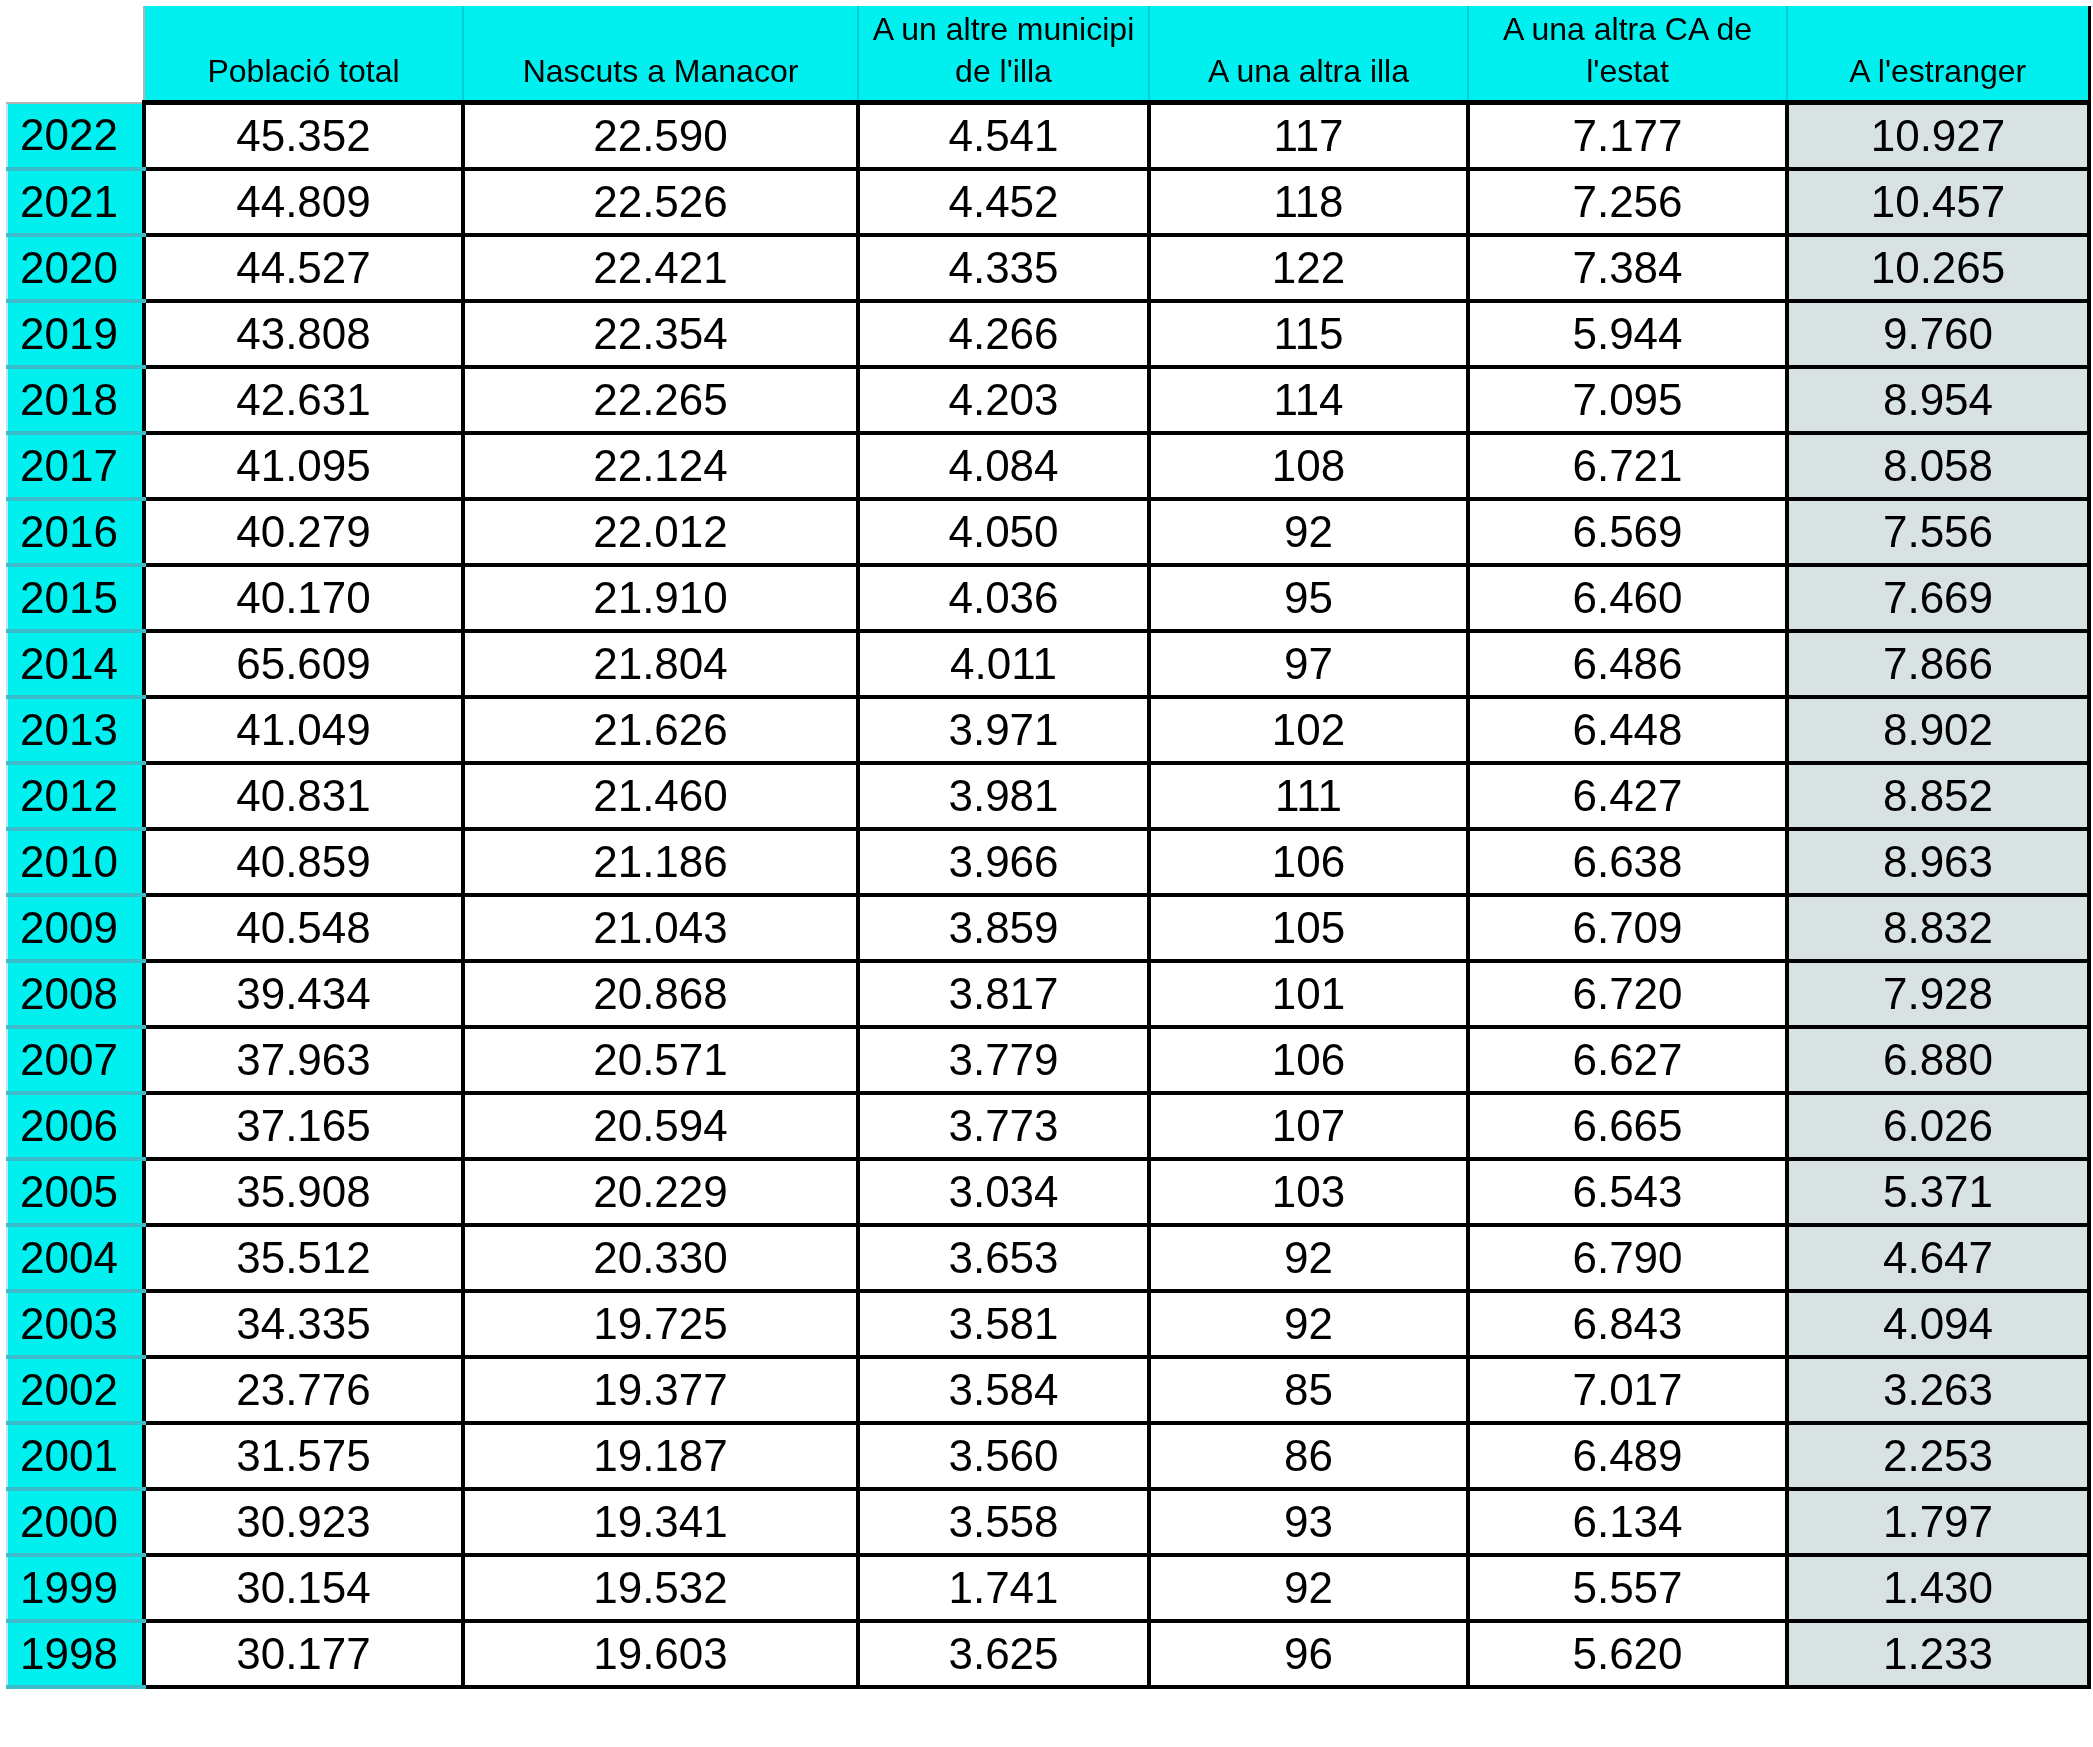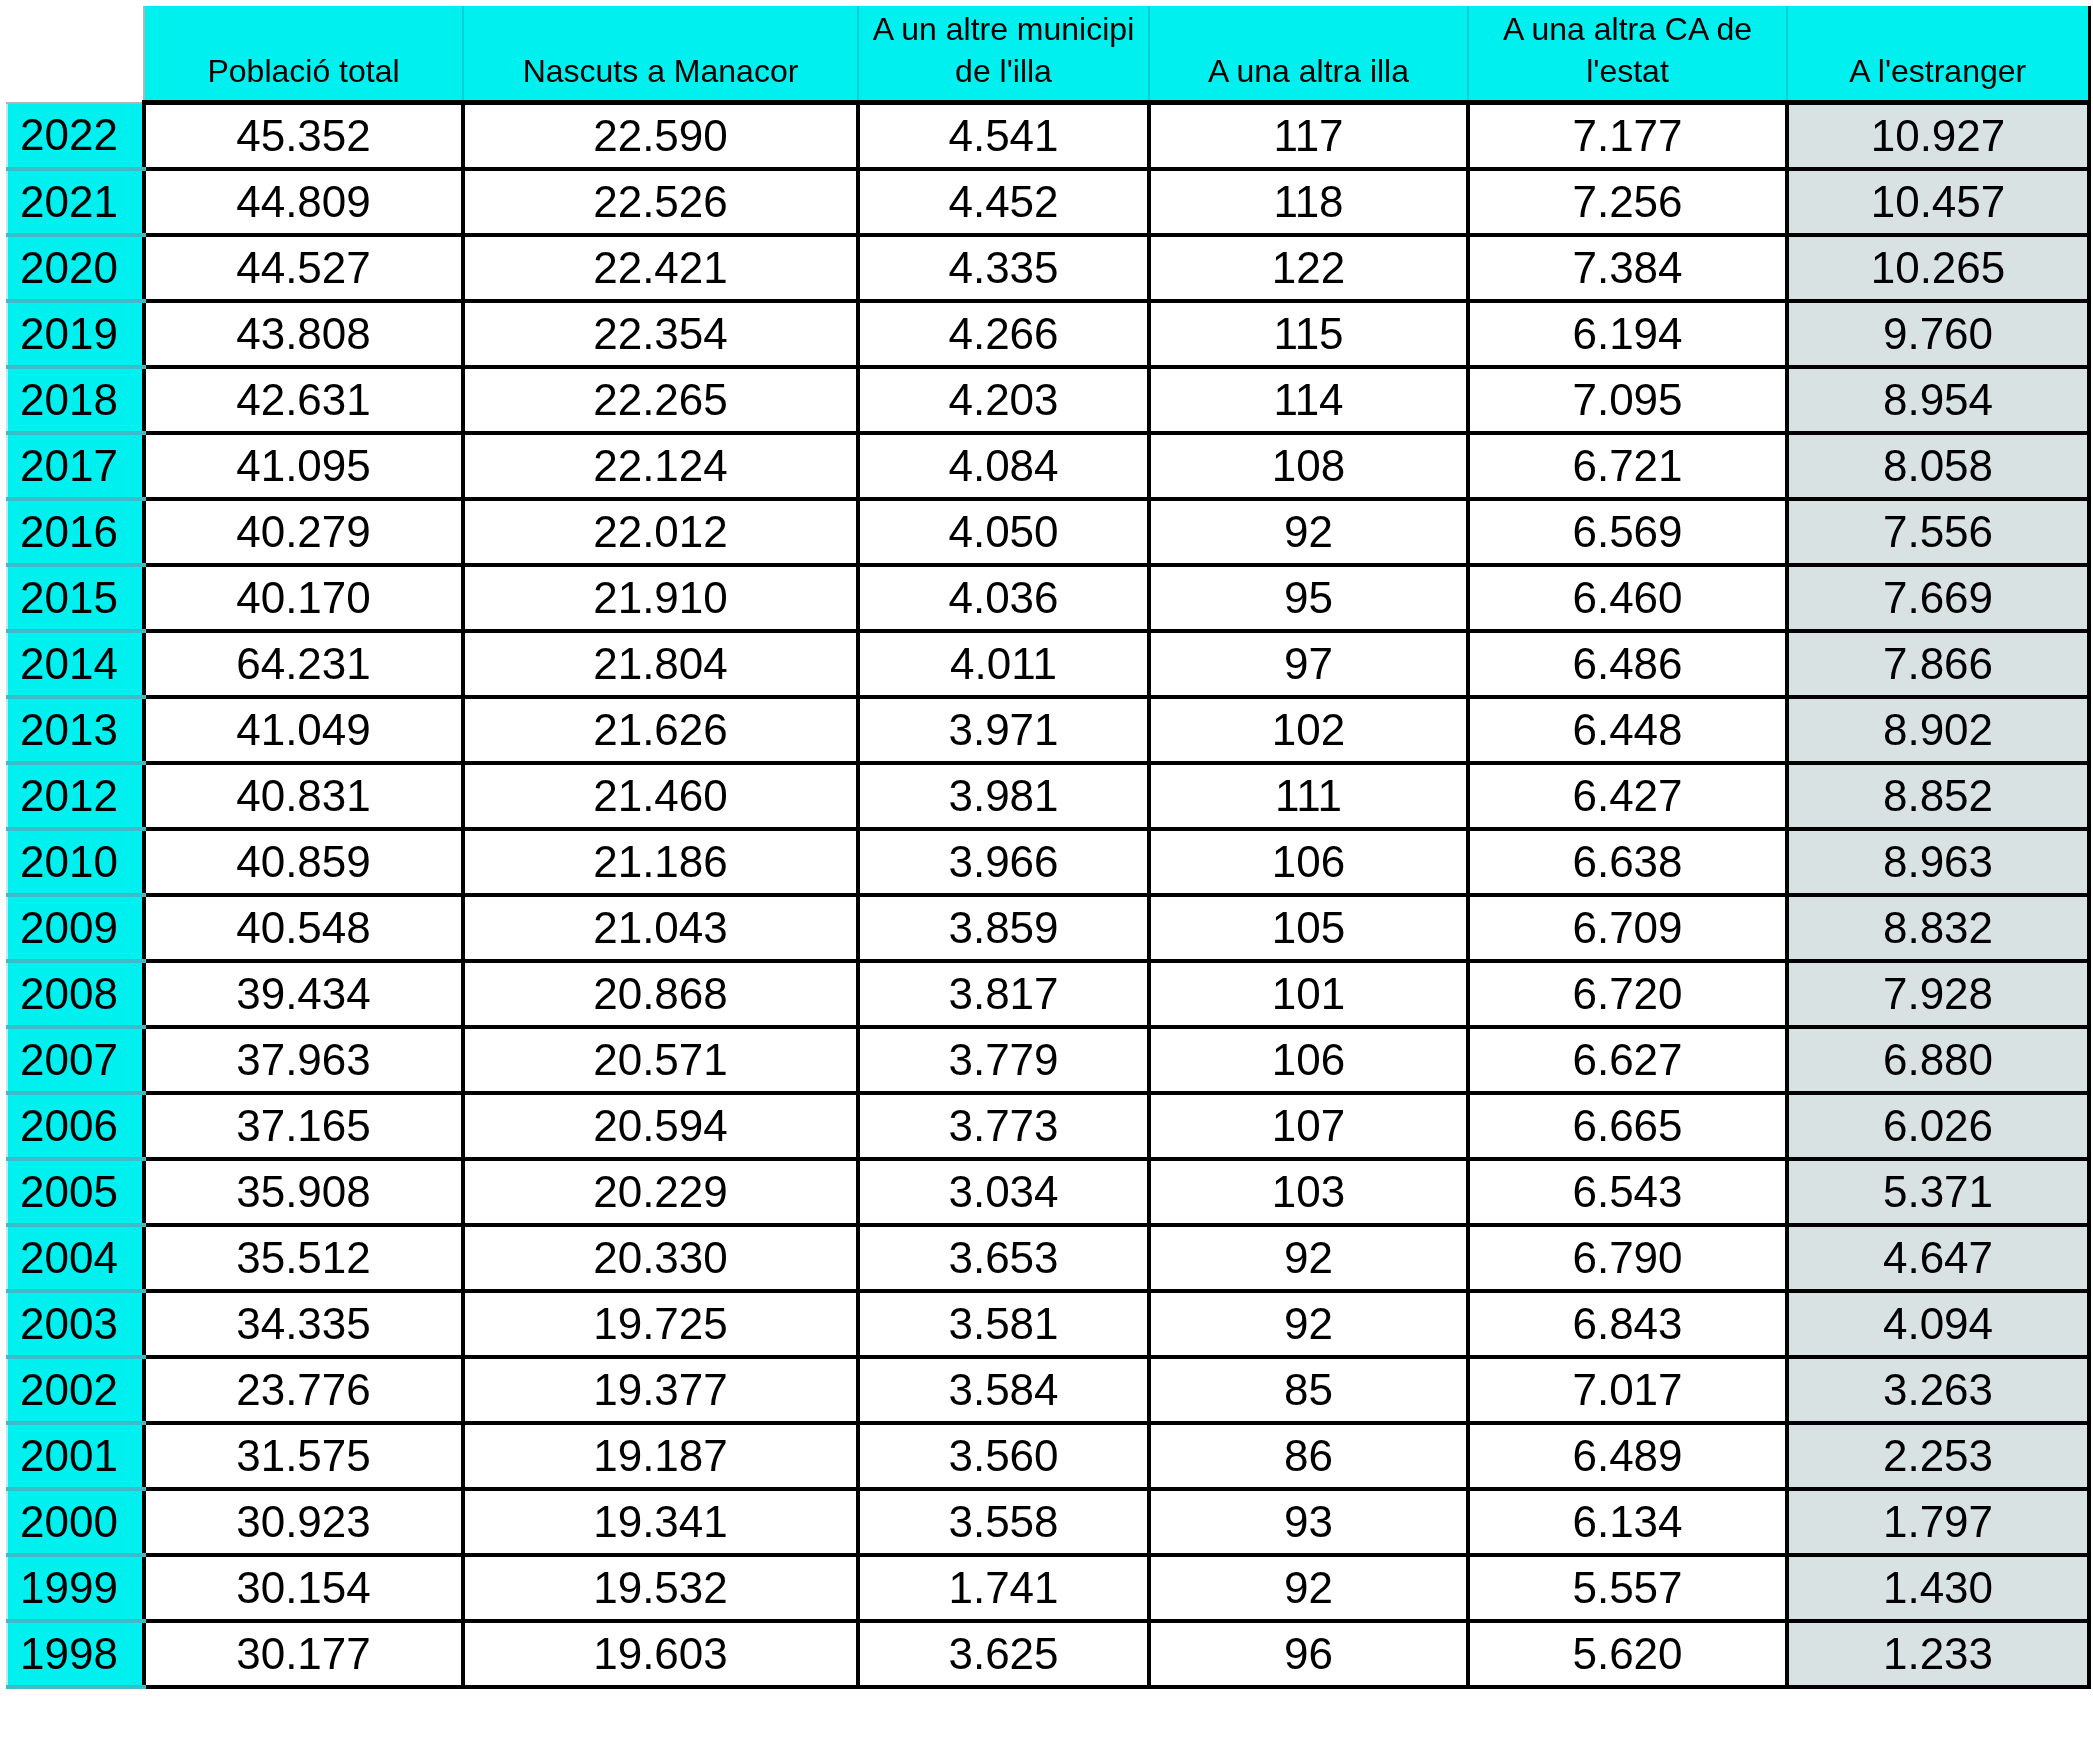"6.194" td { text: 6.194 -> 5.944 }
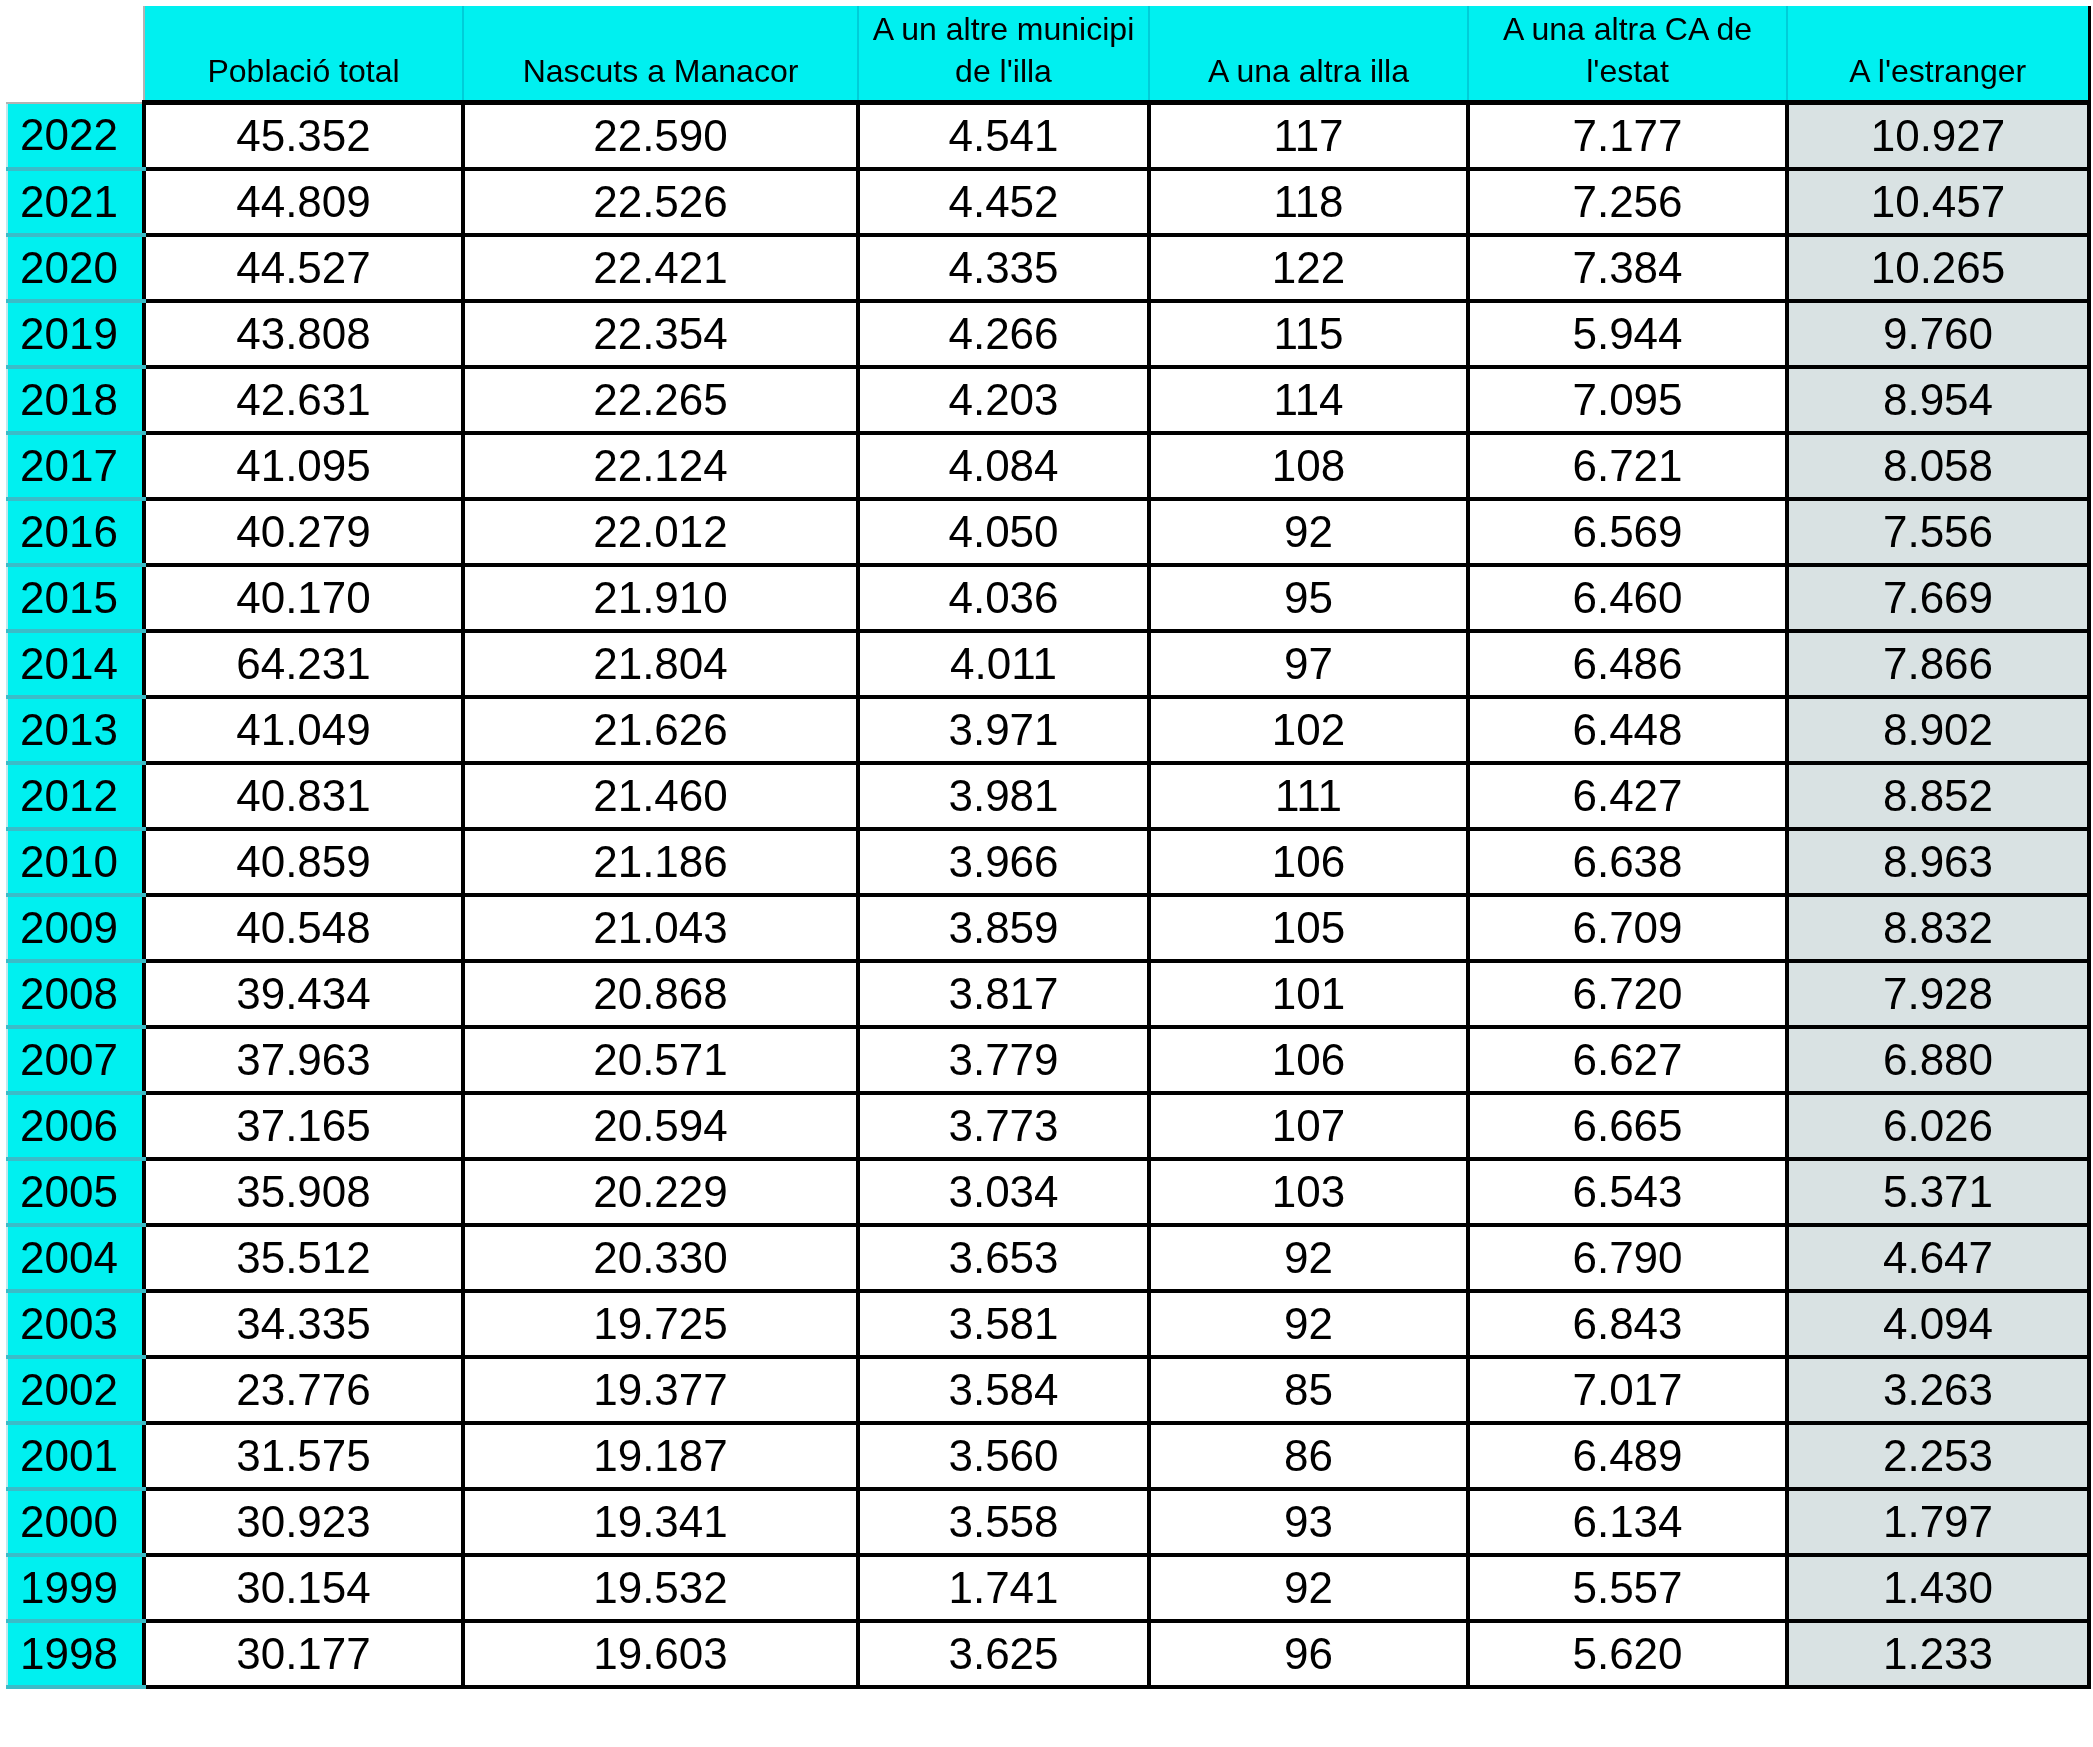"64.231" td { text: 64.231 -> 65.609 }
